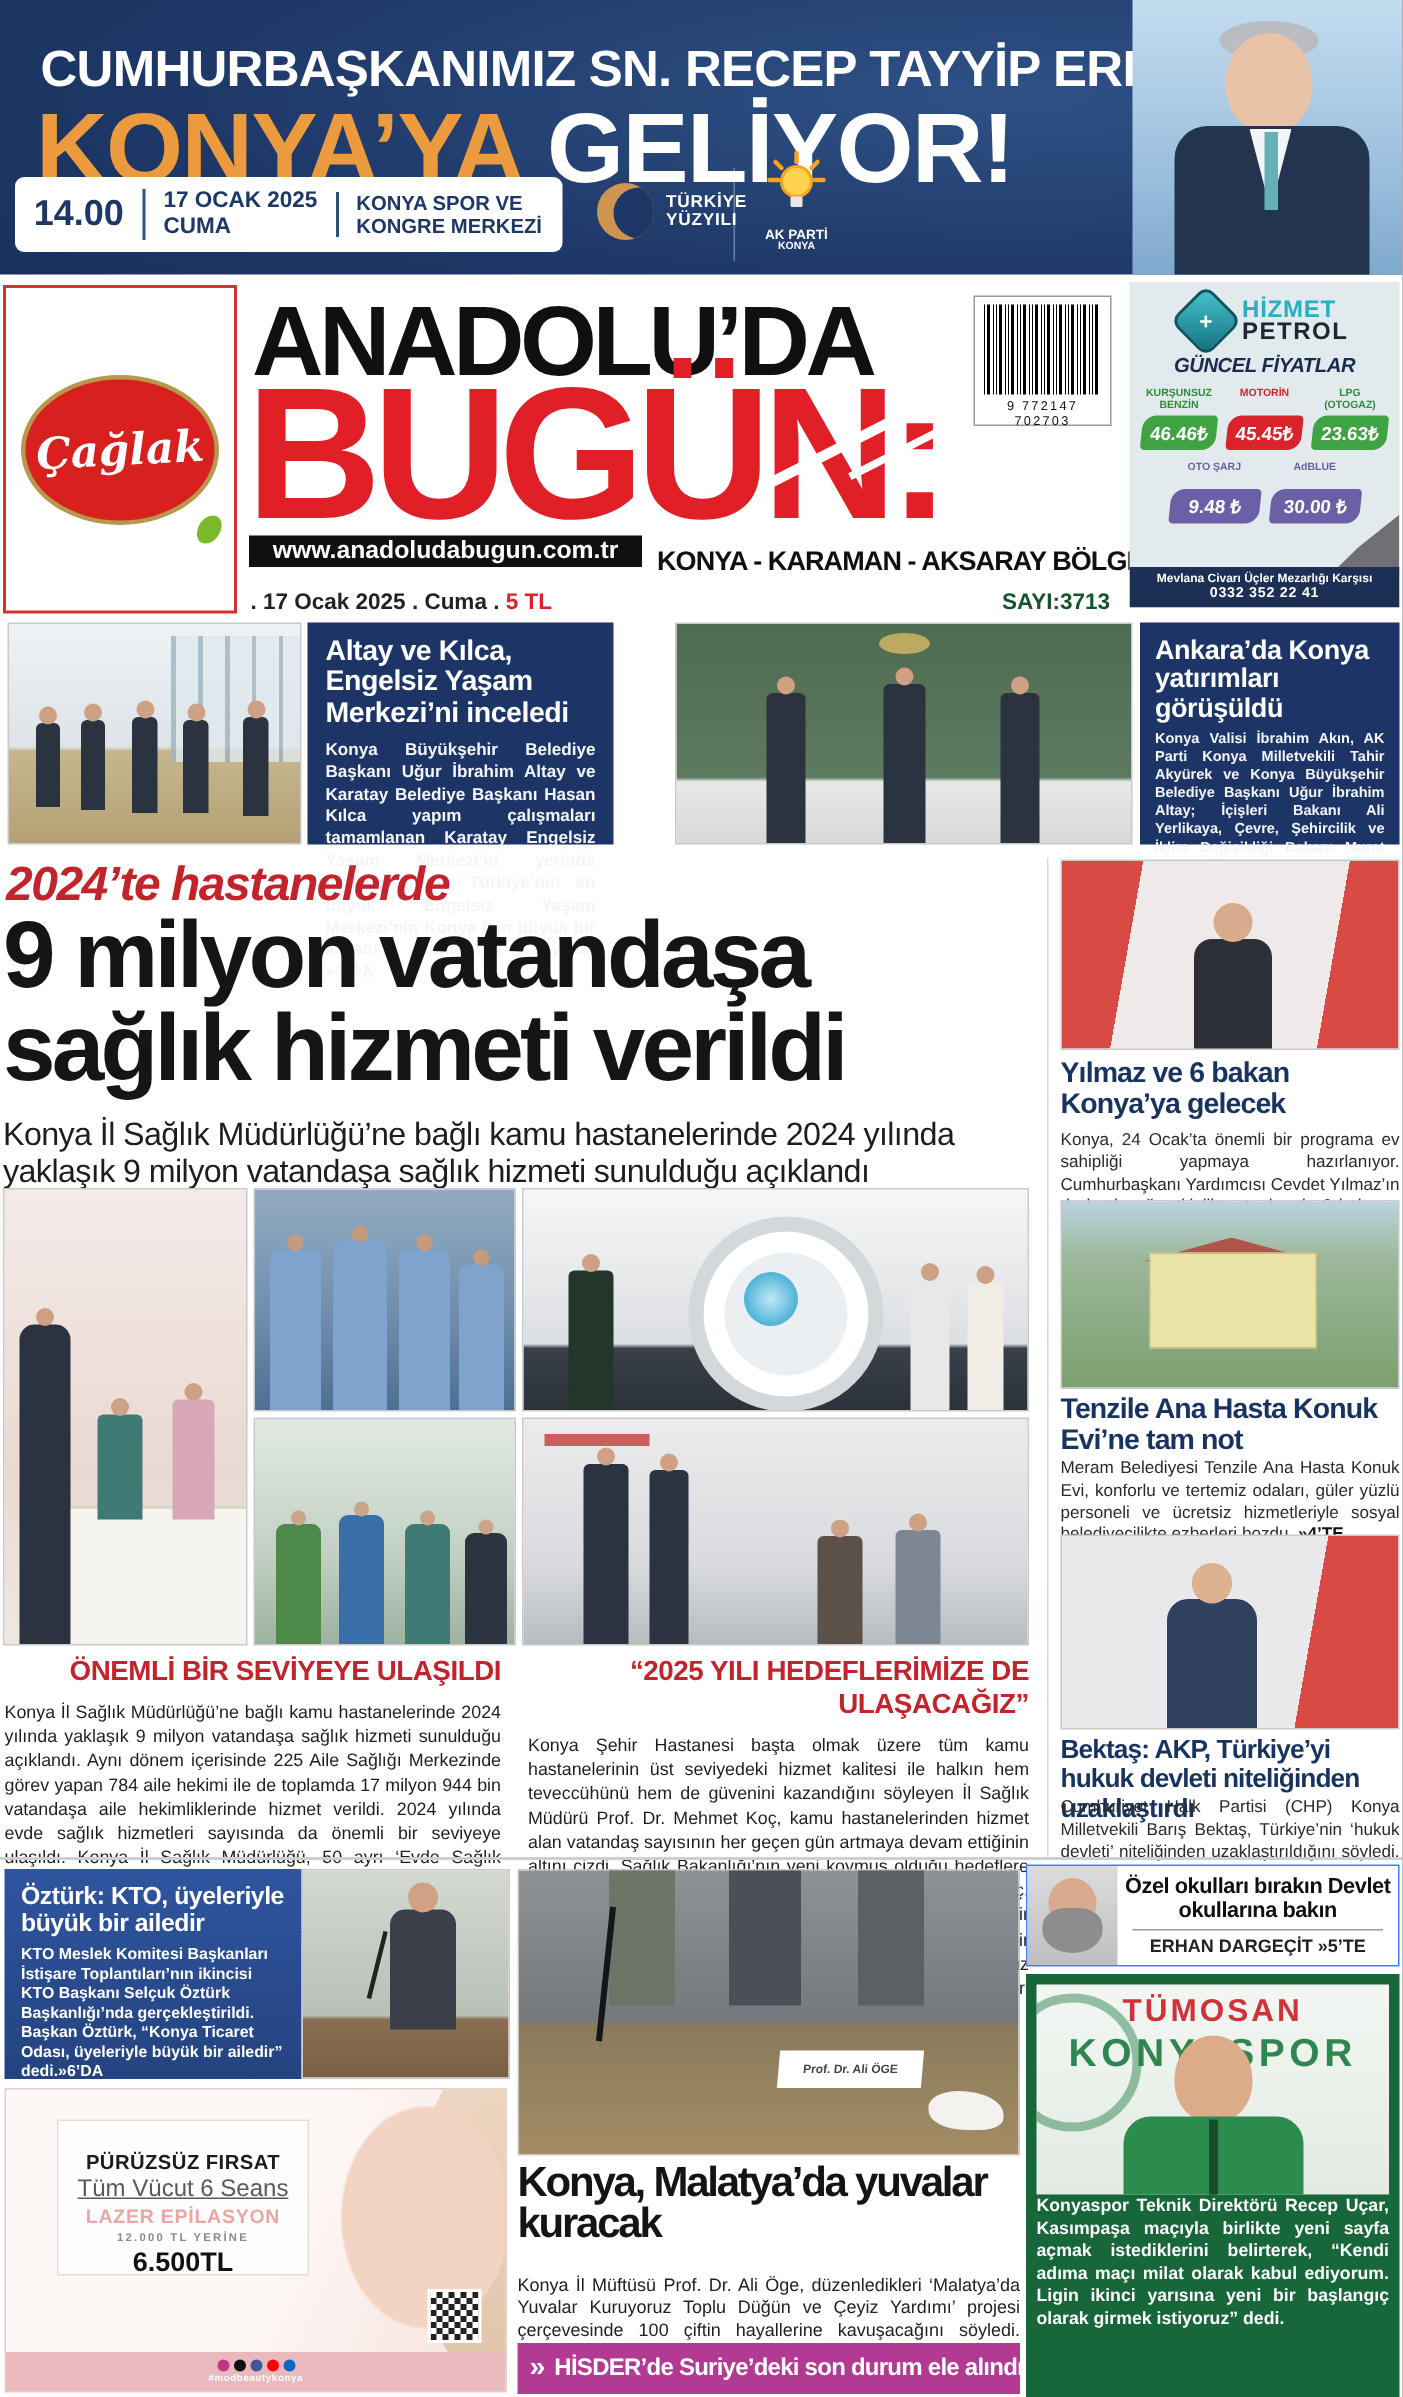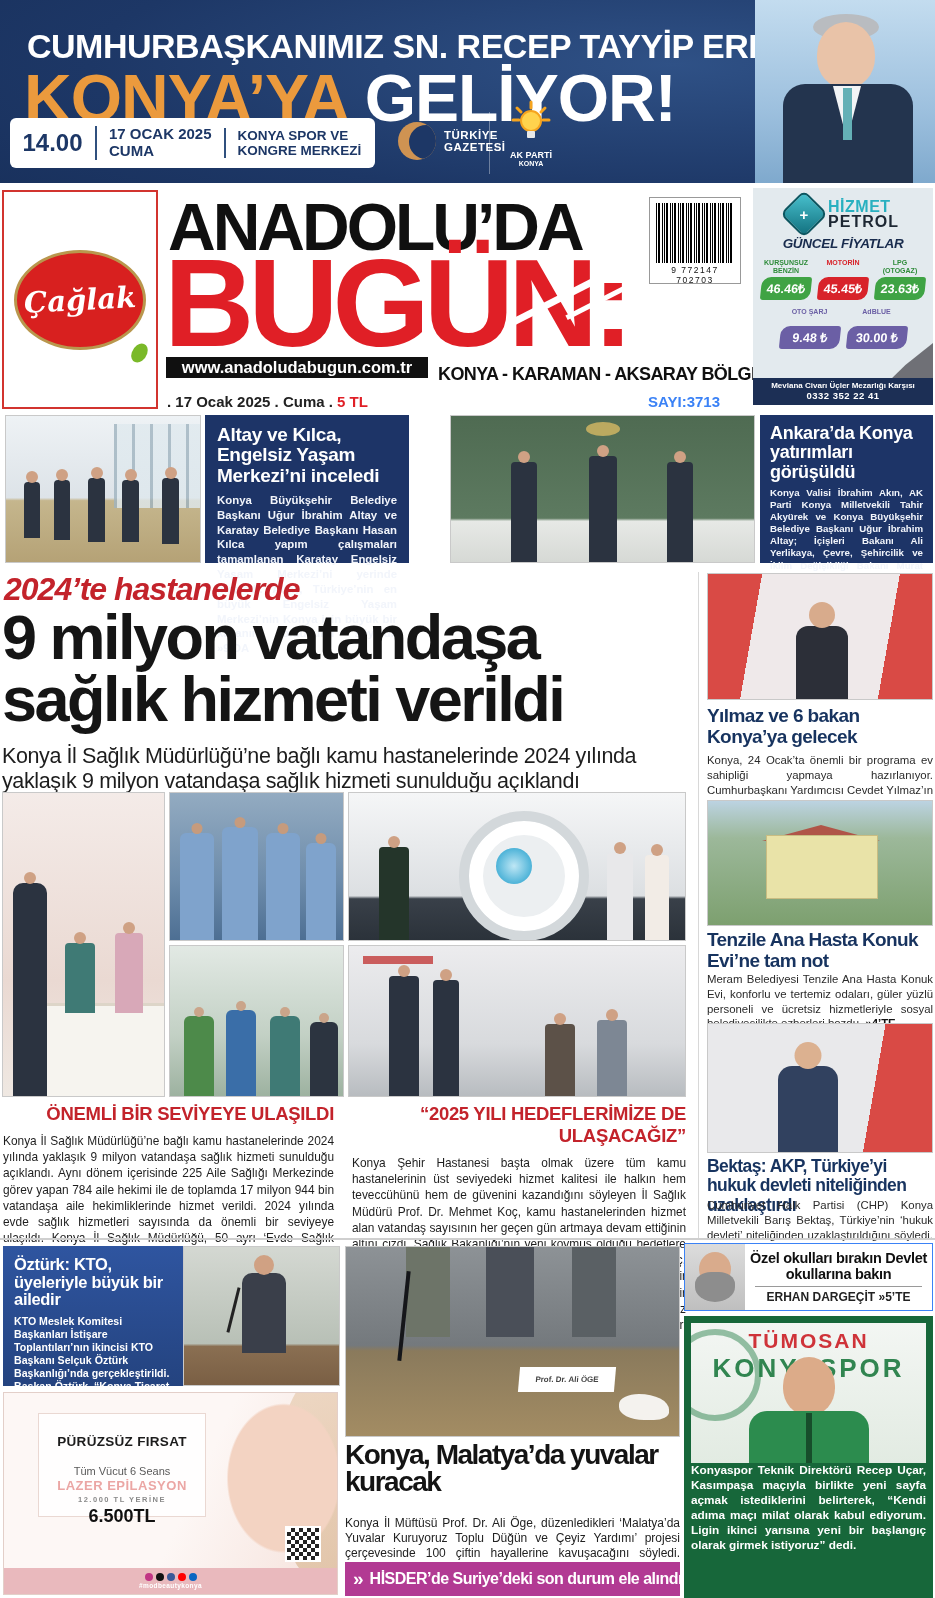"GAZETESİ" div { text: GAZETESİ -> YÜZYILI }
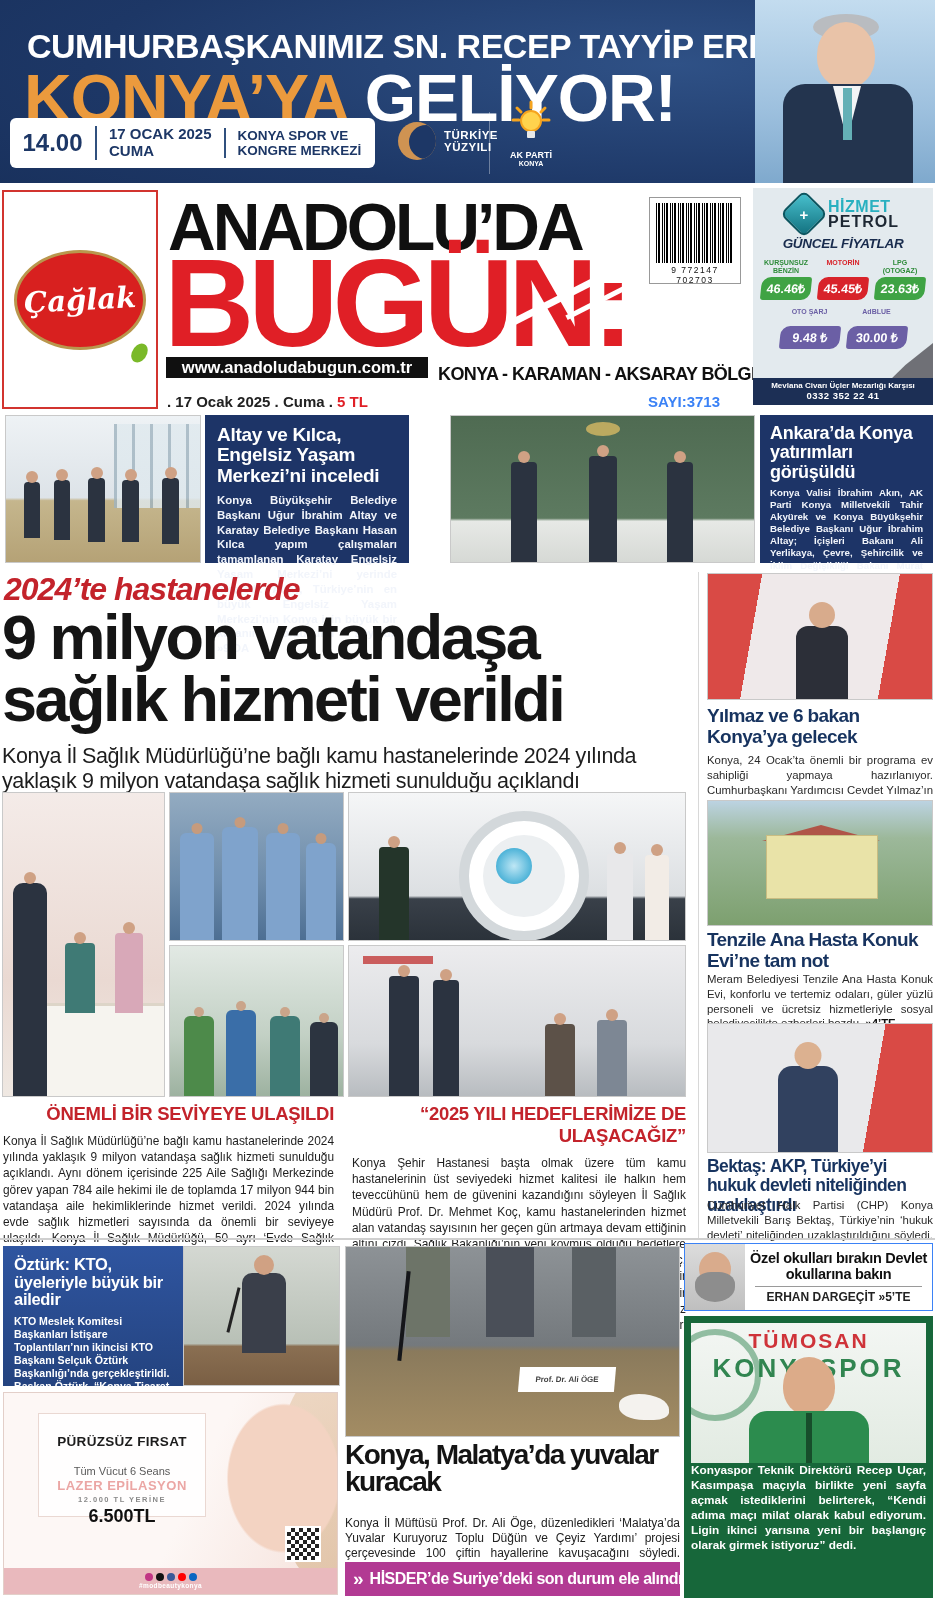"SAYI:3713" .issue { color: #3b82f6 -> #14532d; text-align: left -> right }
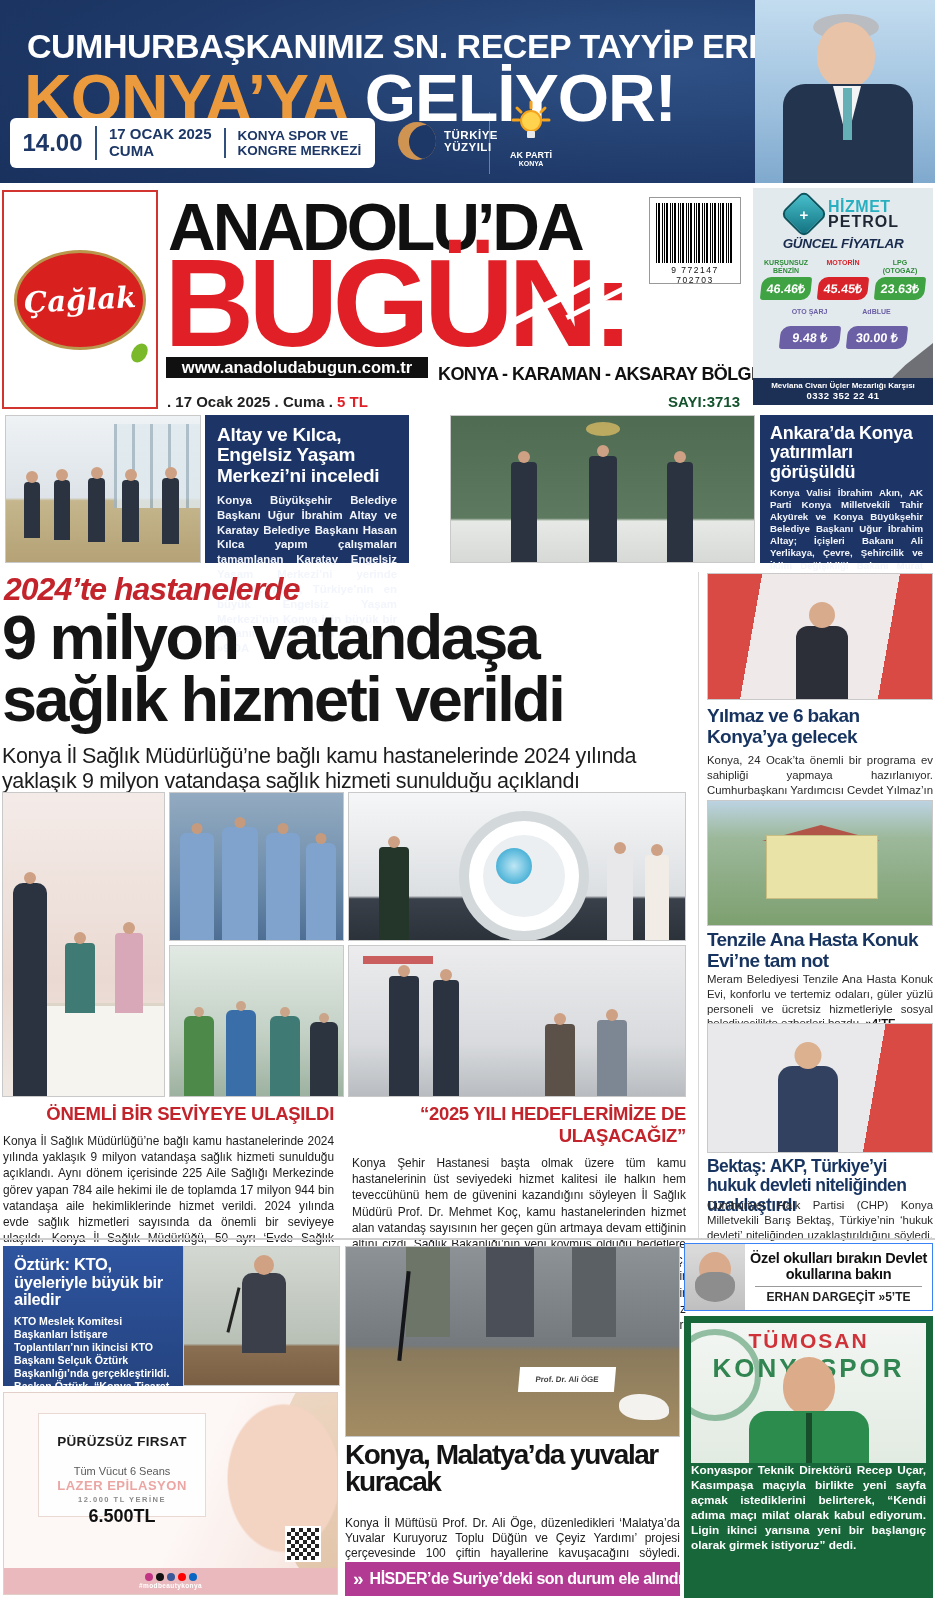"Öztürk: KTO, üyeleriyle büyük bir" .kto-text { width: 180px -> 198px }
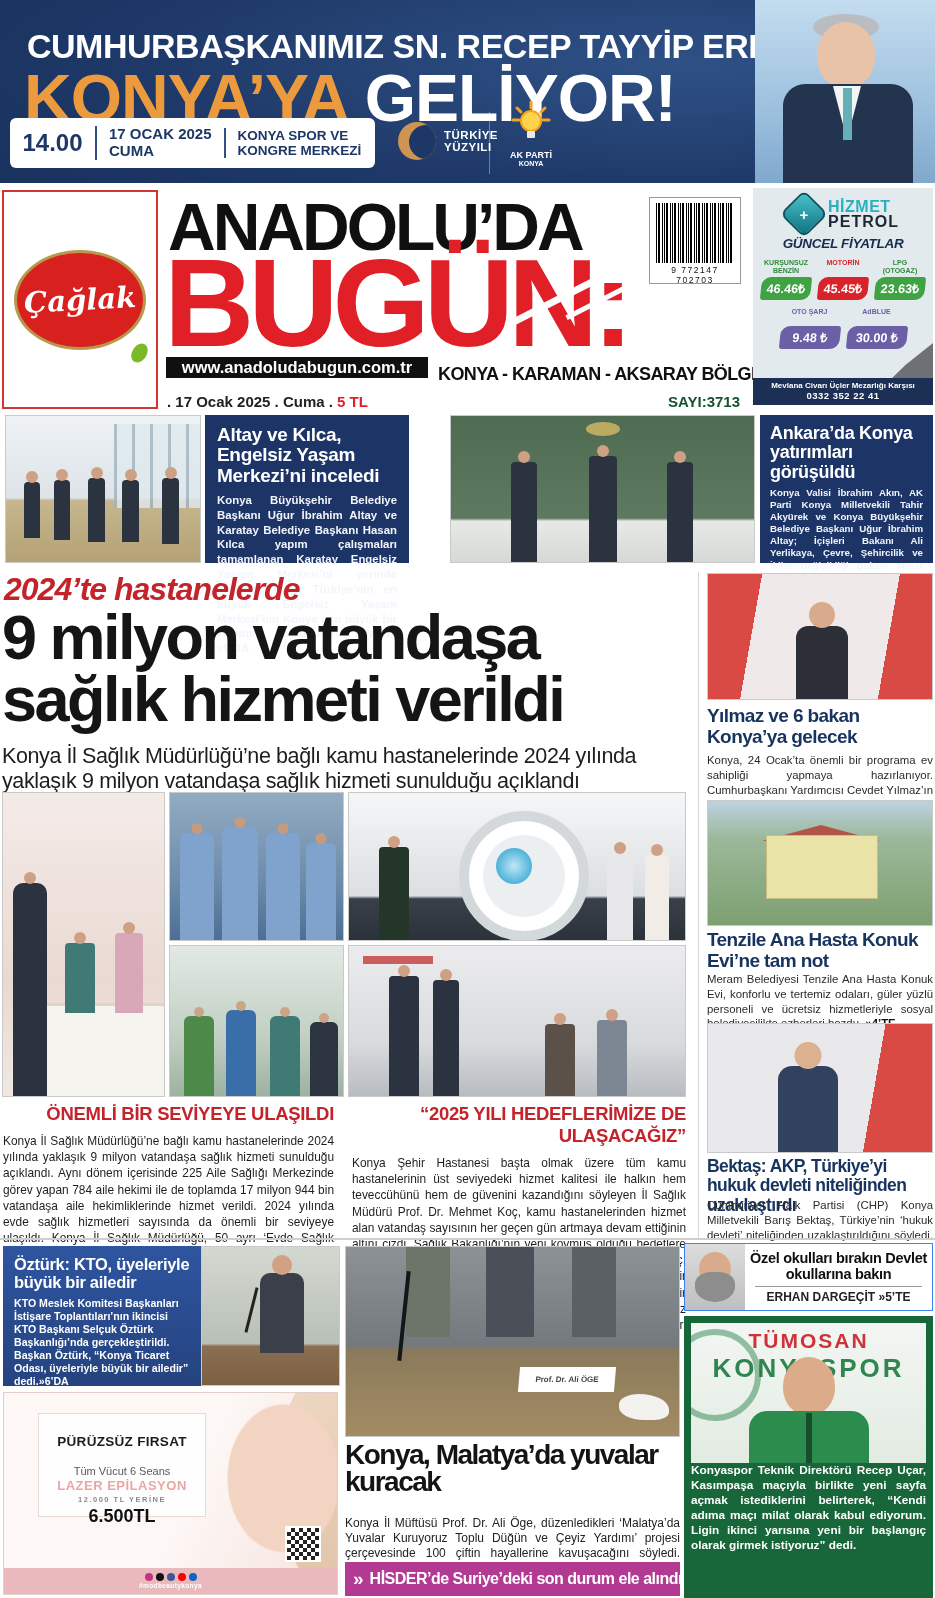"Tüm Vücut 6 Seans" .mod-t2 { font-size: 11px -> 16px; margin-top: 16px -> 2px; text-decoration: none -> underline }
